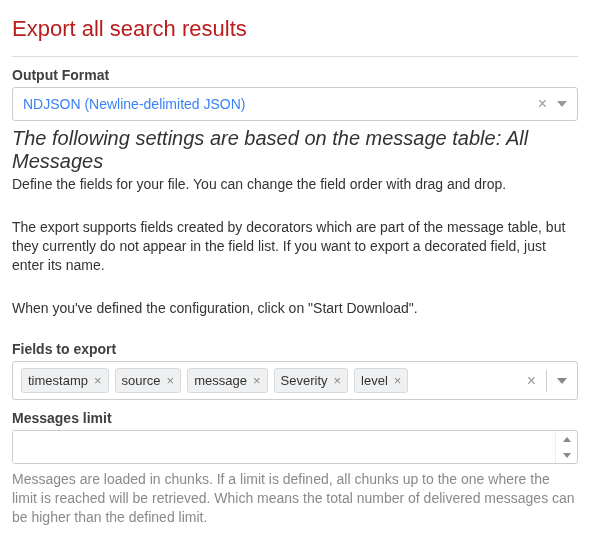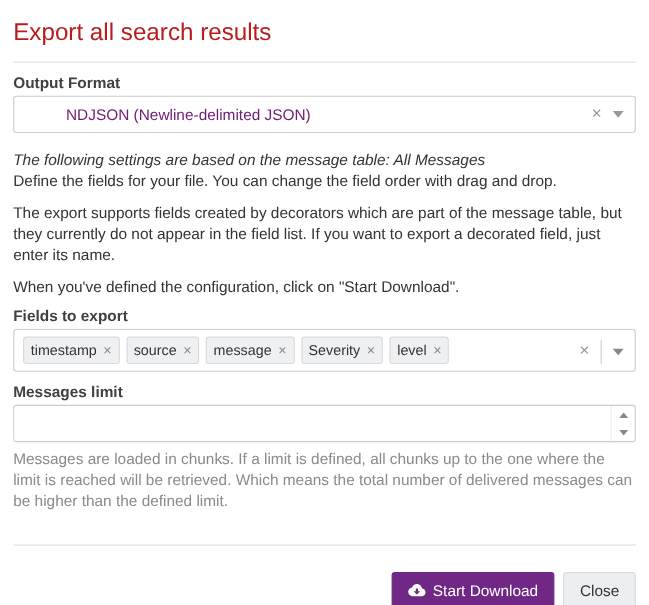"NDJSON (Newline-delimited JSON)" .select-value { color: #701a75 -> #3b82f6; margin-left: 37px -> none }
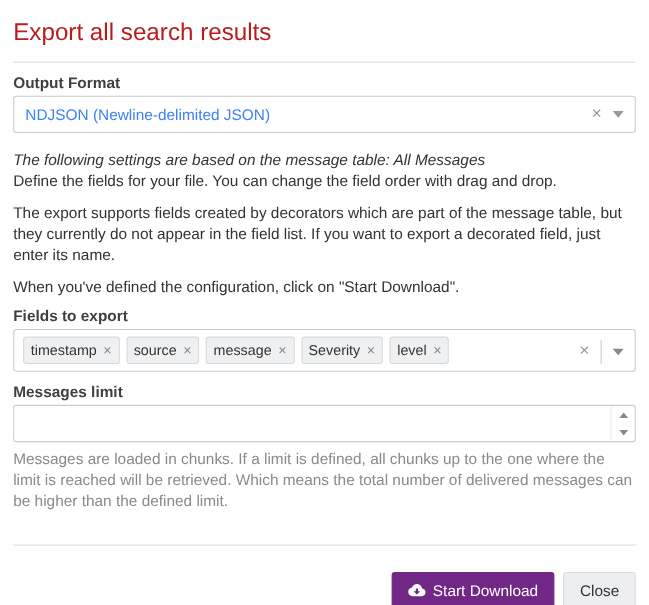"The following settings are based" .info-italic { font-size: 14px -> 20px; margin-top: 16px -> 6px }
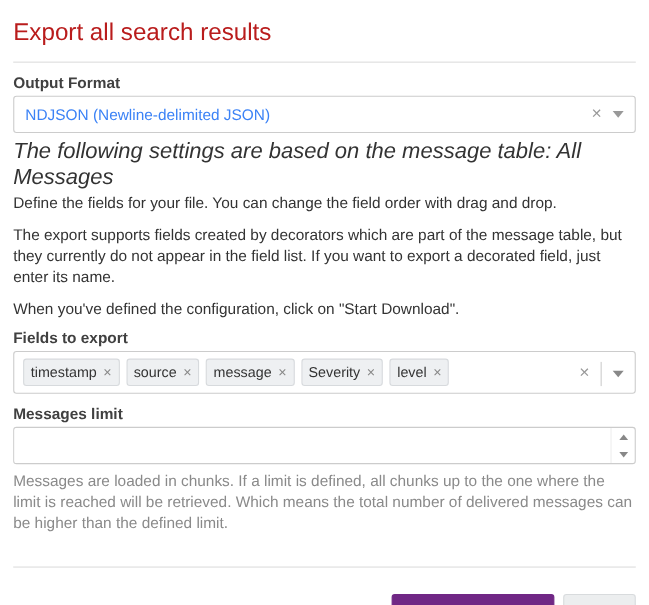"Define the fields for your" .para { margin: 10px 0 -> 24px 0 }
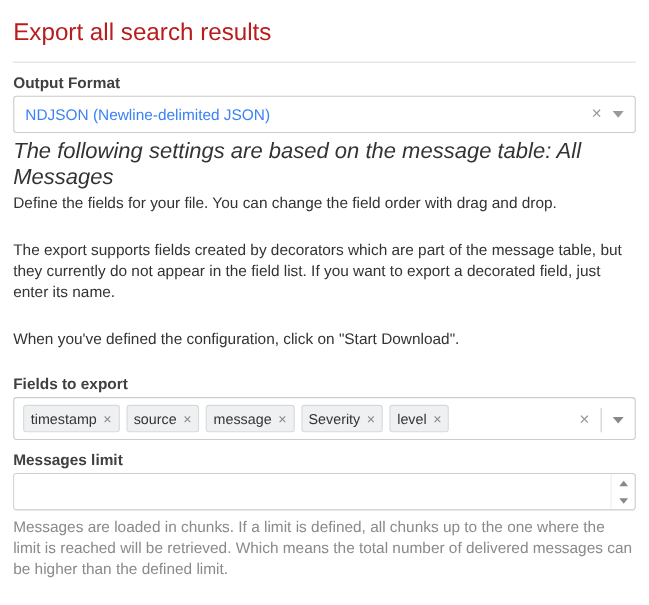"timestamp" .fields-box { align-items: flex-end -> center }
